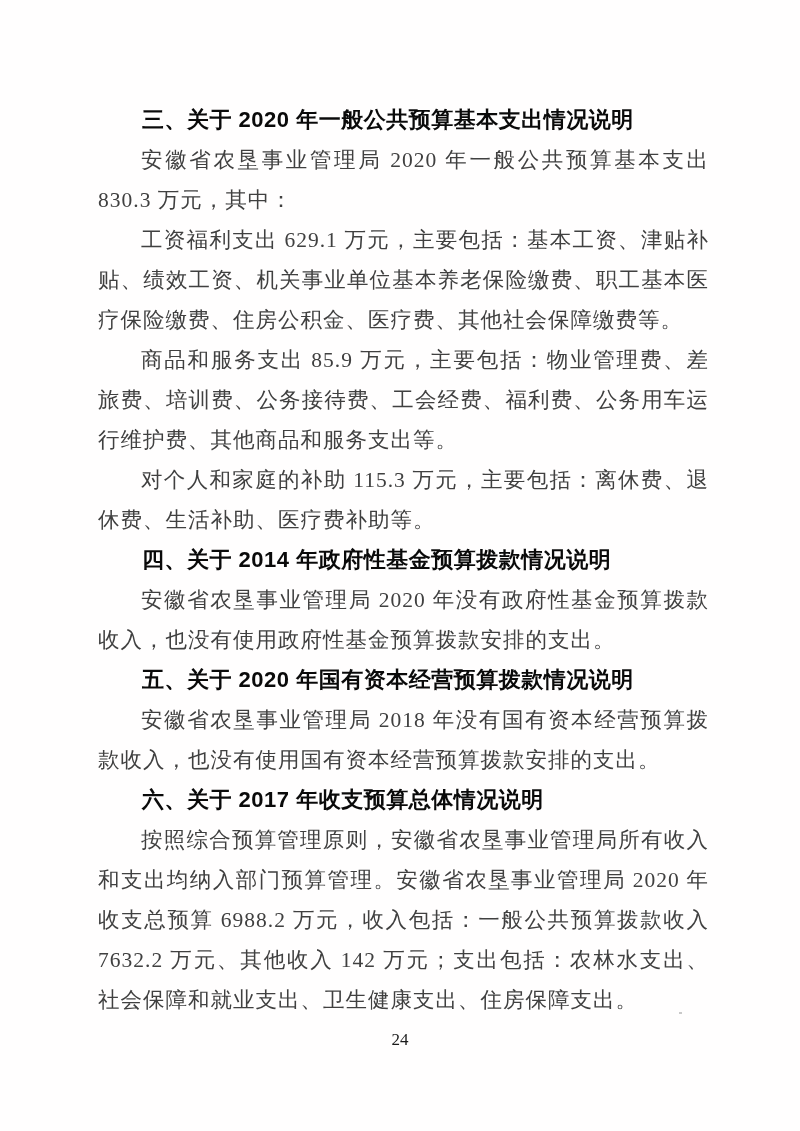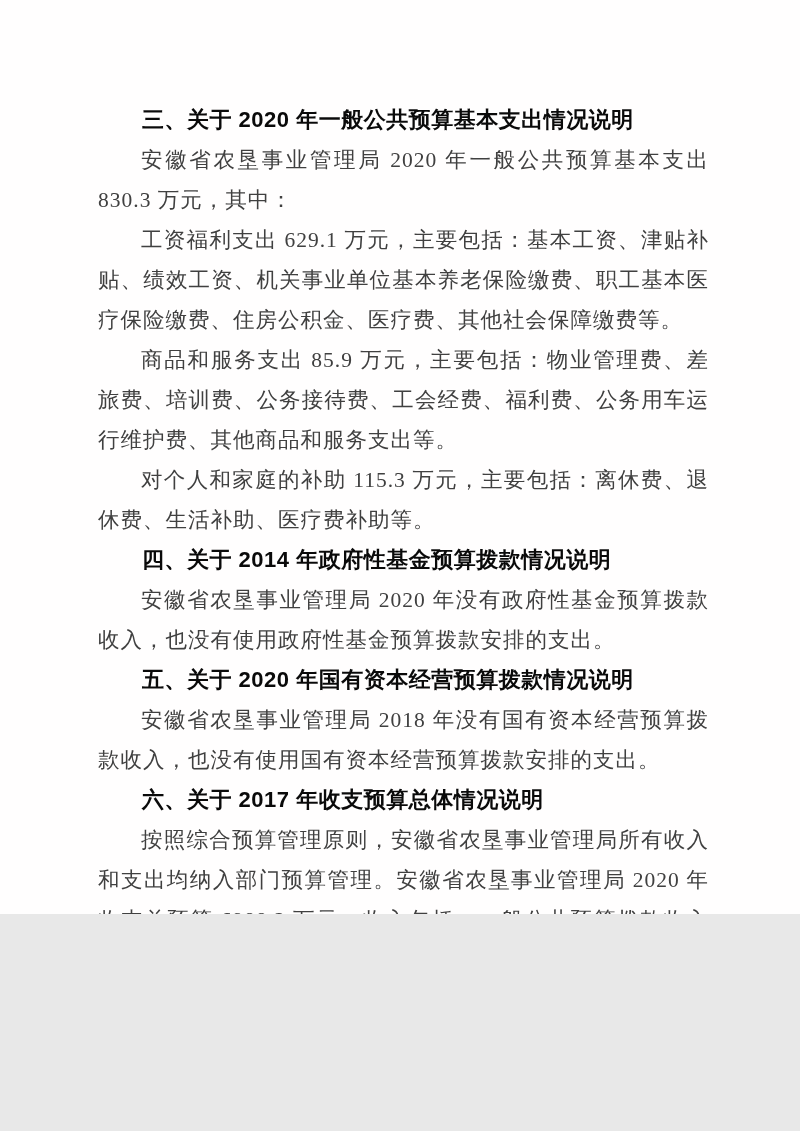"三、关于 2020 年一般公共预算基本支出情况说明" .page { height: 914px -> 1131px }
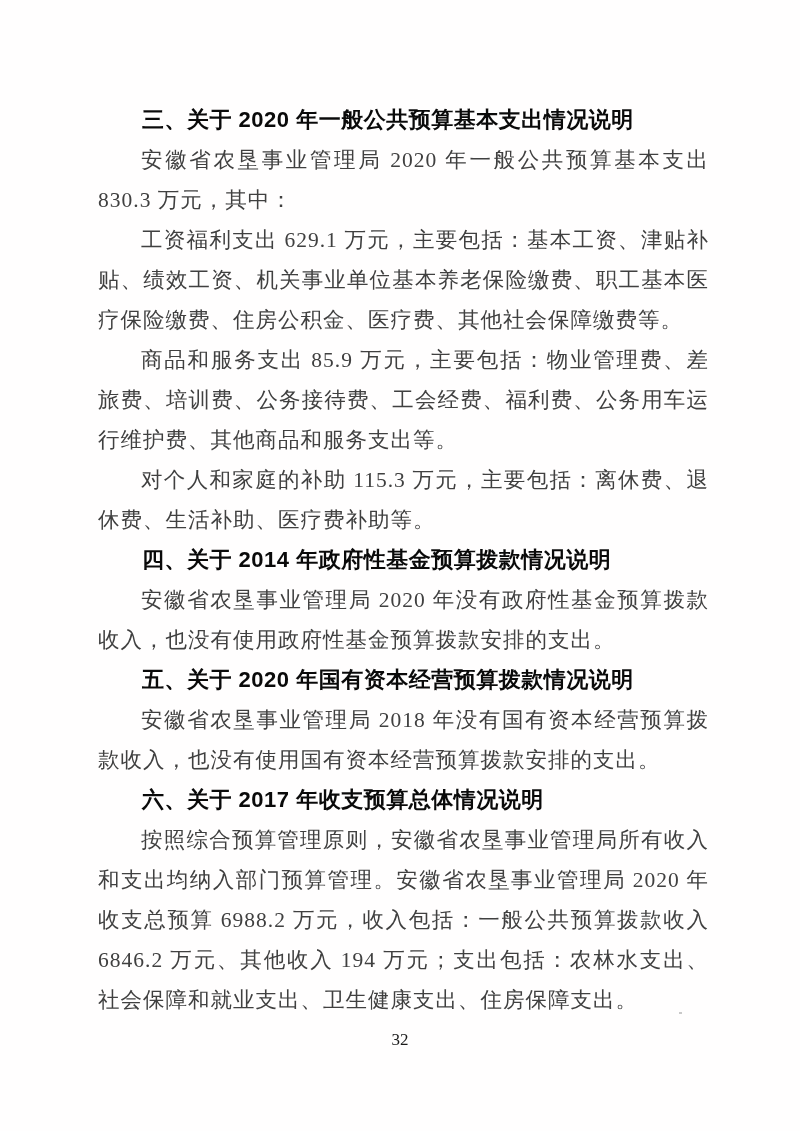"按照综合预算管理原则，安徽省农垦事业管理局所有收入和支出均纳入部门预算管理。安徽" p.section-paragraph { text: 6846.2 万元、其他收入 194 -> 7632.2 万元、其他收入 142 }
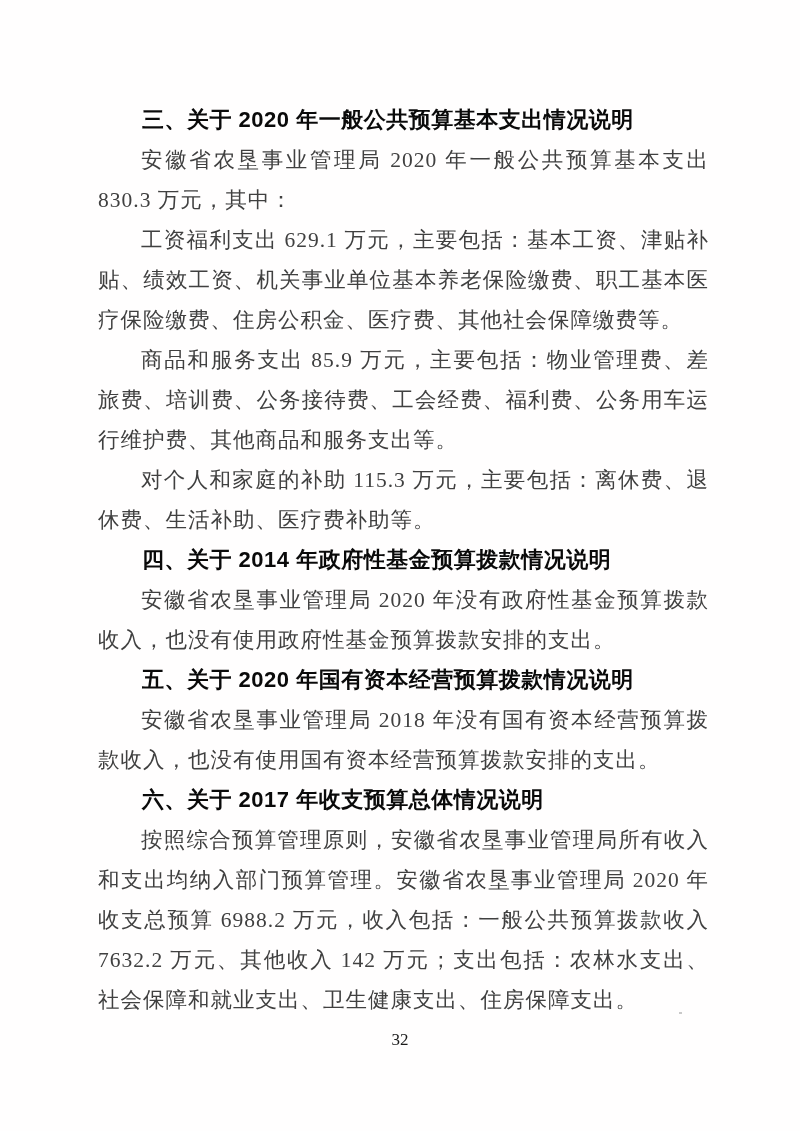"32" footer.page-number { text: 32 -> 24 }
